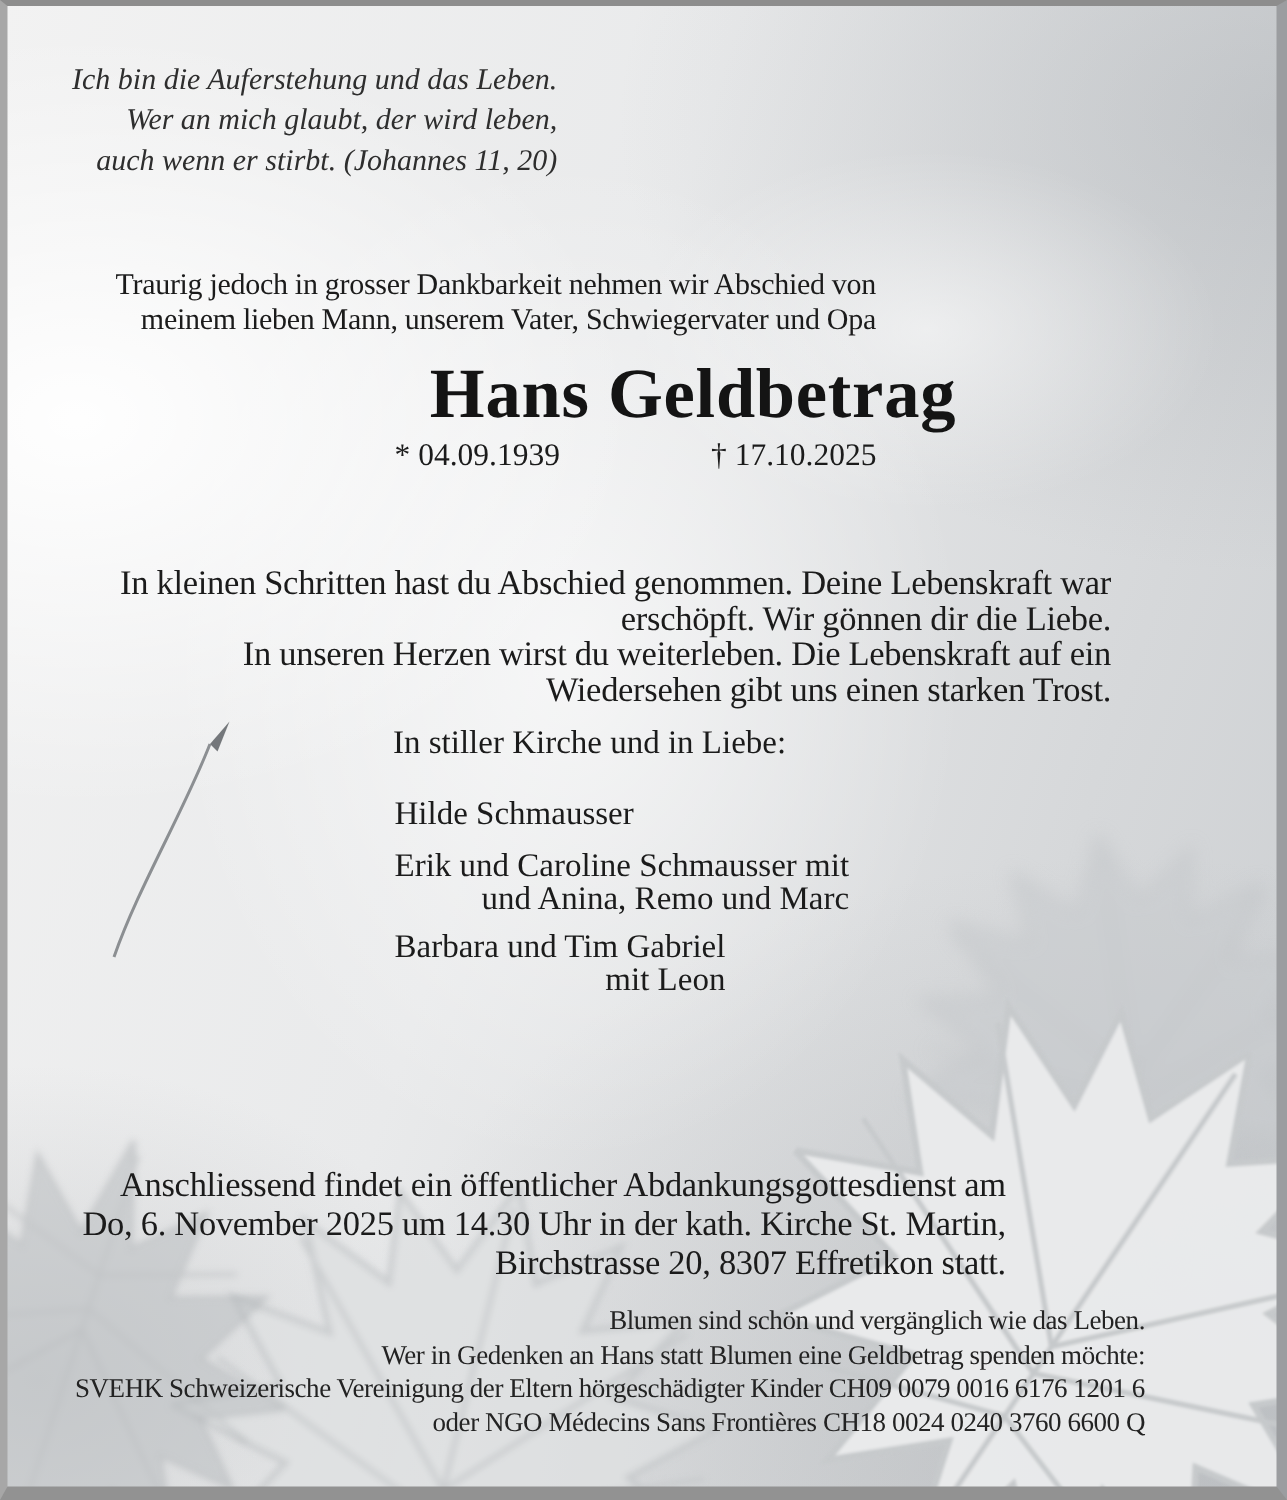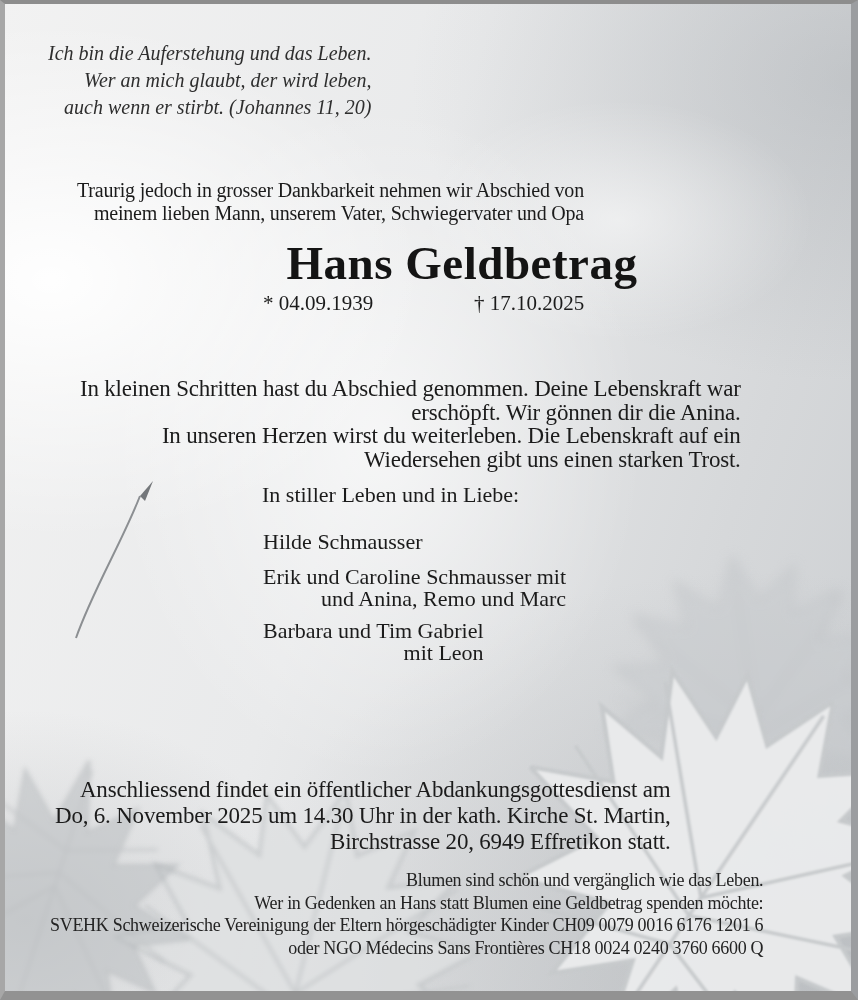"erschöpft. Wir gönnen dir die" div { text: Anina -> Liebe }
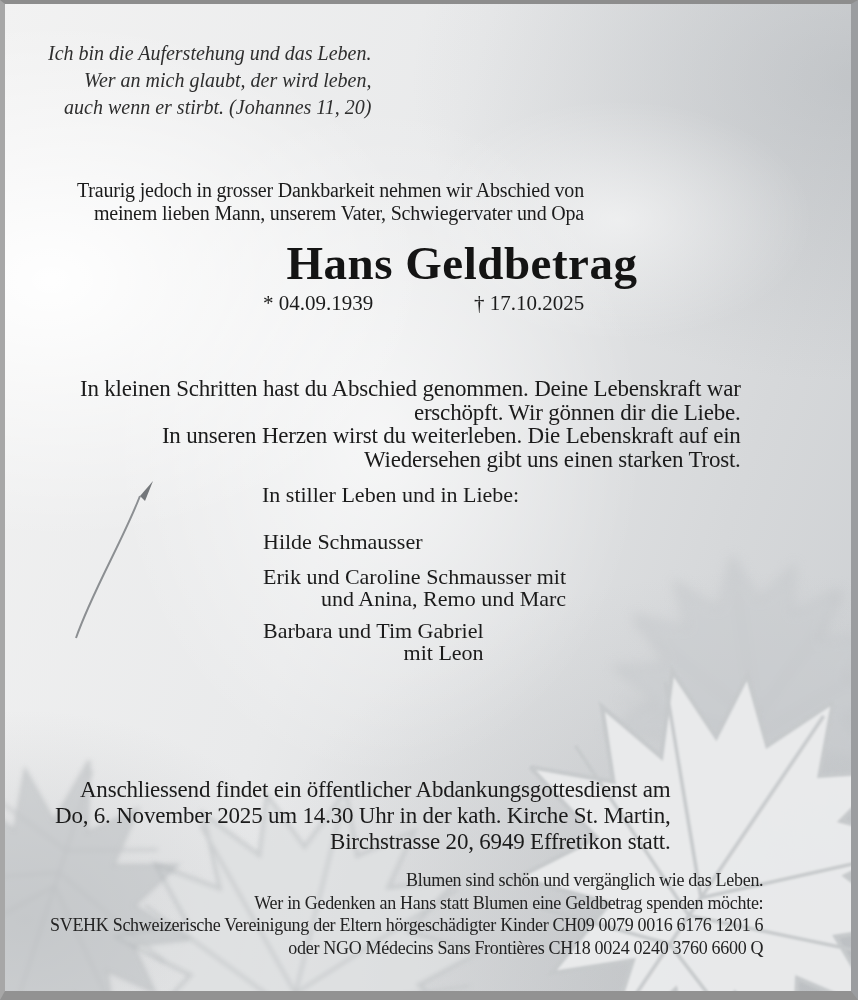"In stiller Leben und in" div.txt { text: Leben -> Kirche }
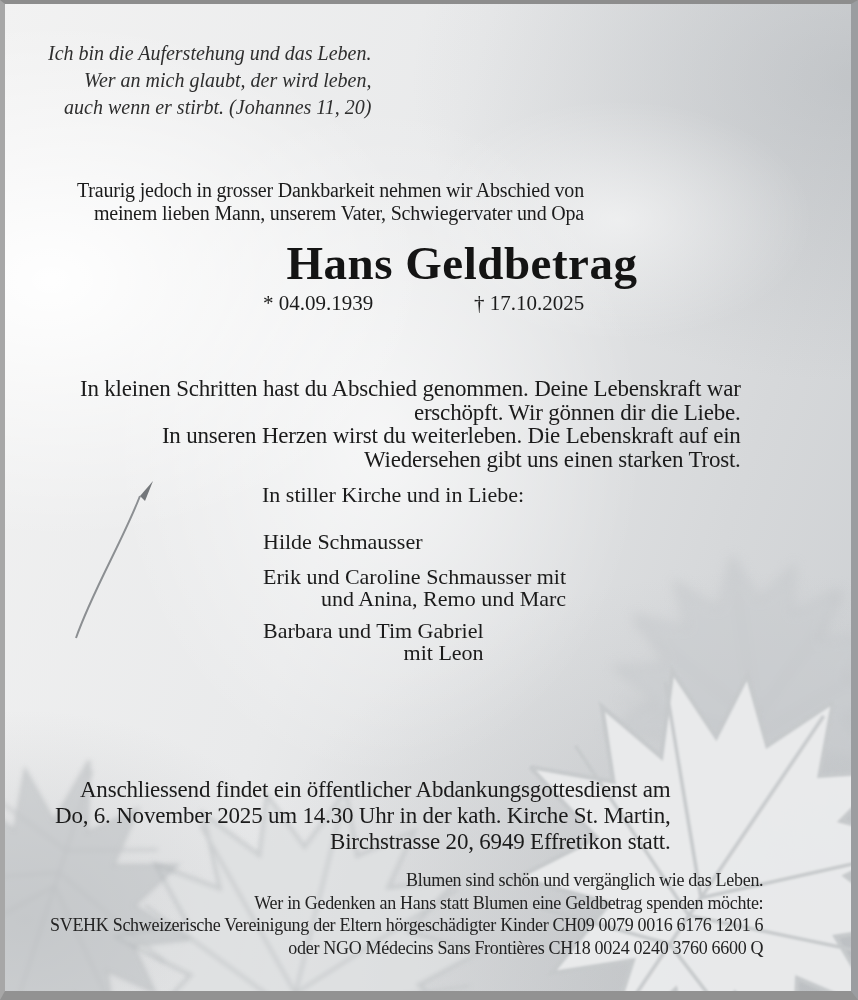"Birchstrasse 20, 6949 Effretikon statt." div { text: 6949 -> 8307 }
